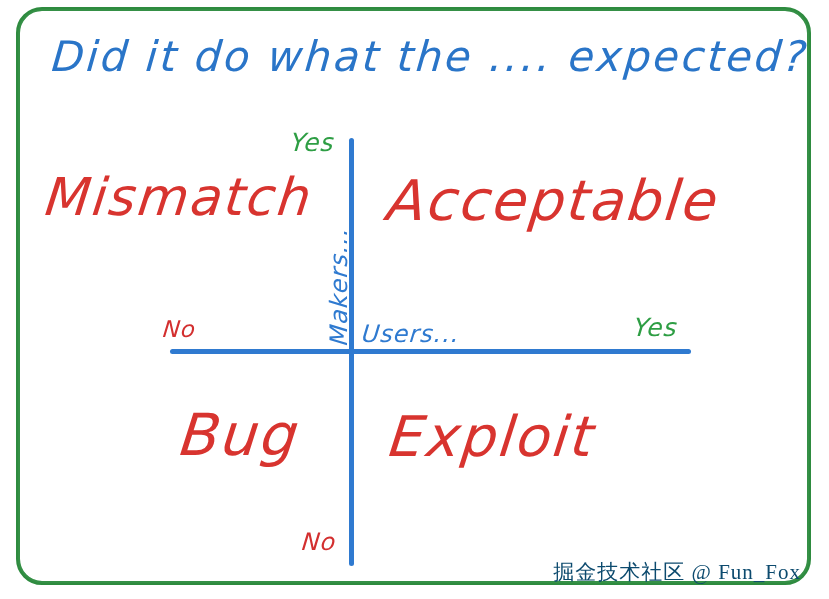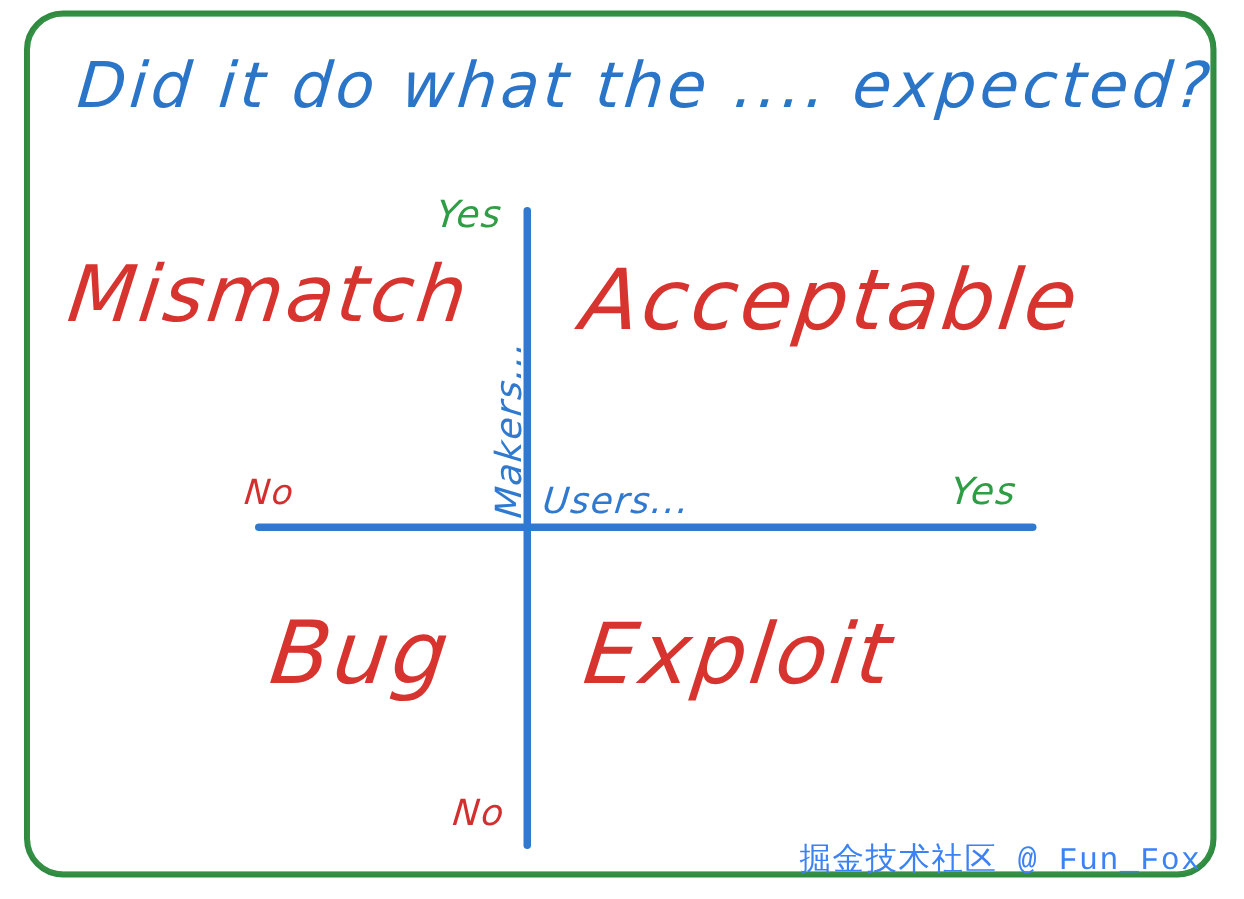"掘金技术社区 @ Fun_Fox" .watermark { color: #3b82f6 -> #0c4a6e; font-family: Liberation Mono, monospace -> Liberation Serif, serif }
